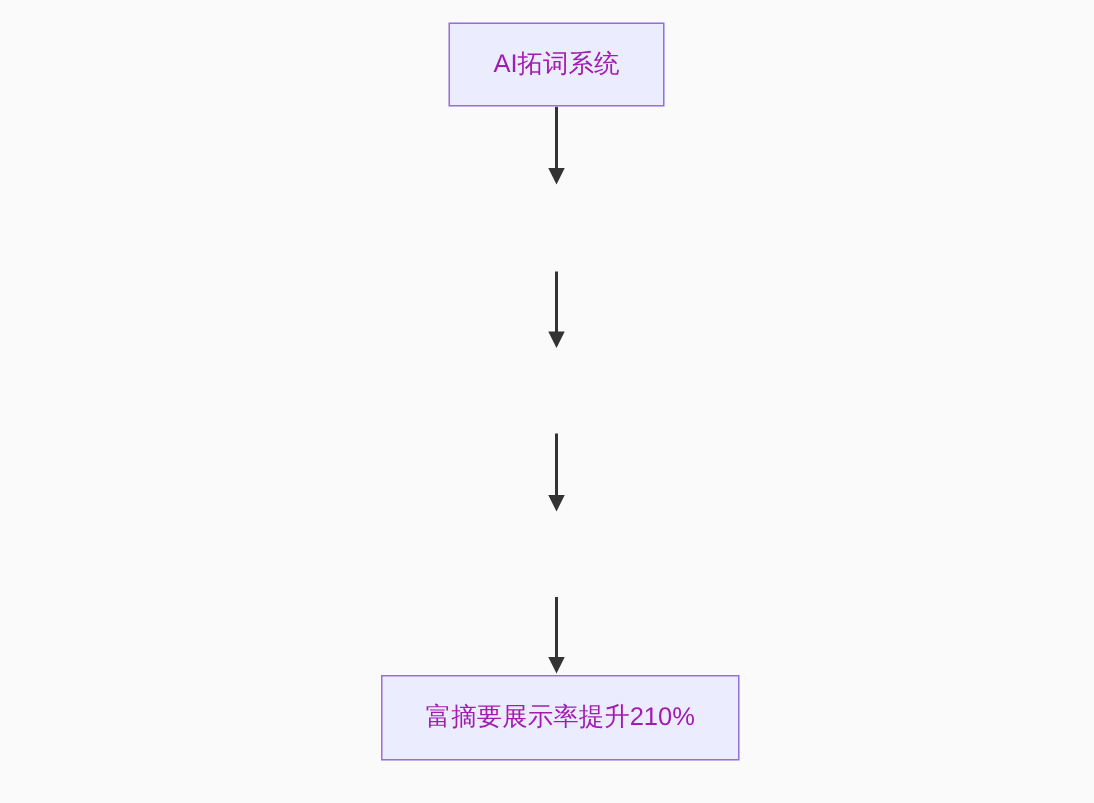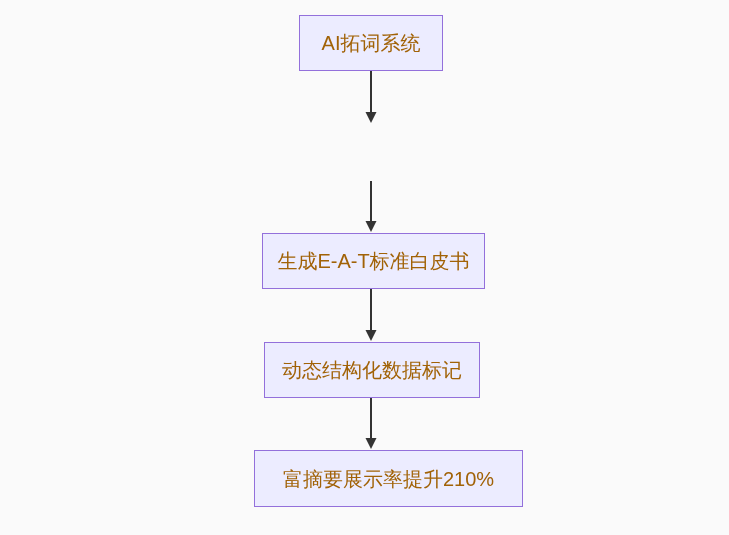"AI拓词系统" .node .label { color: #a16207 -> #a21caf; font-size: 20px -> 17px }
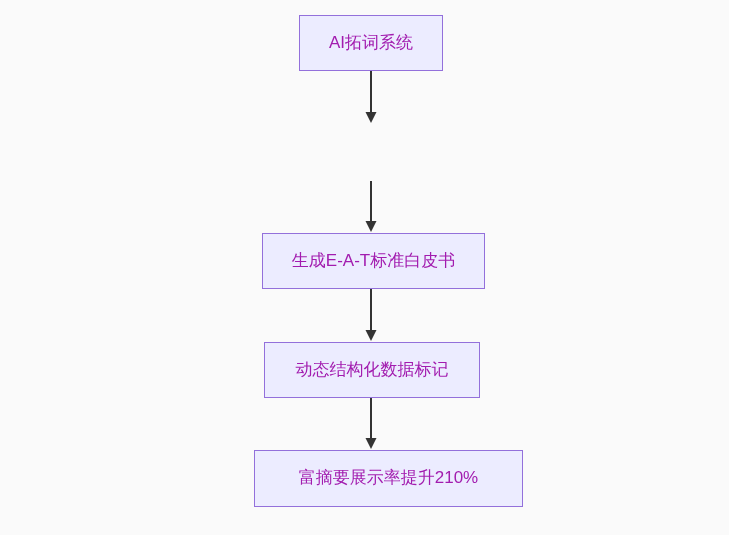"生成E-A-T标准白皮书" div.node { html: <div> <span>生成E-A-T标准白皮书</span> </div> -> none }
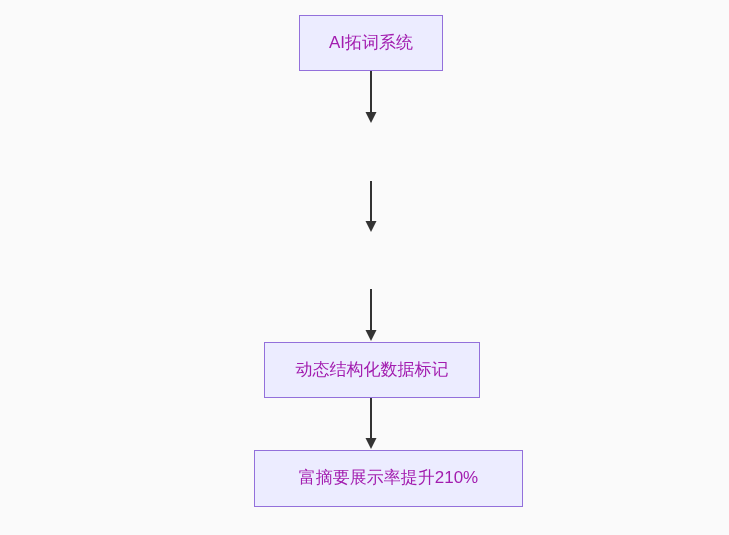"动态结构化数据标记" div.node { html: <div> <span>动态结构化数据标记</span> </div> -> none }
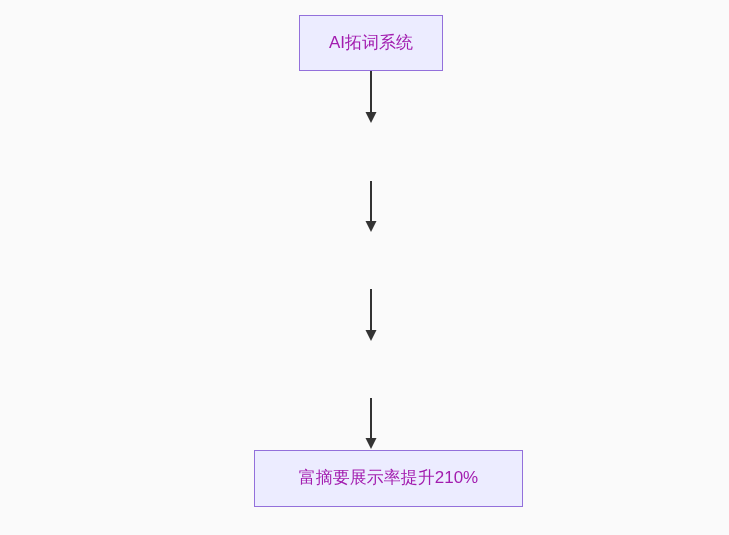"富摘要展示率提升210%" div.node { width: 269px -> 239px }
